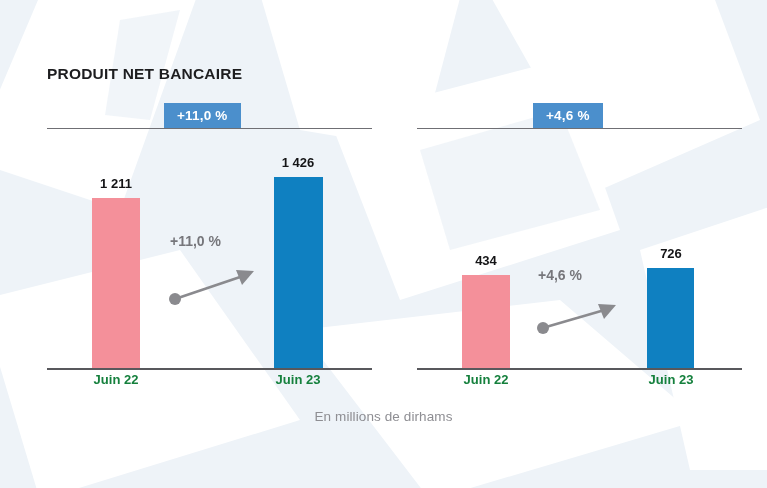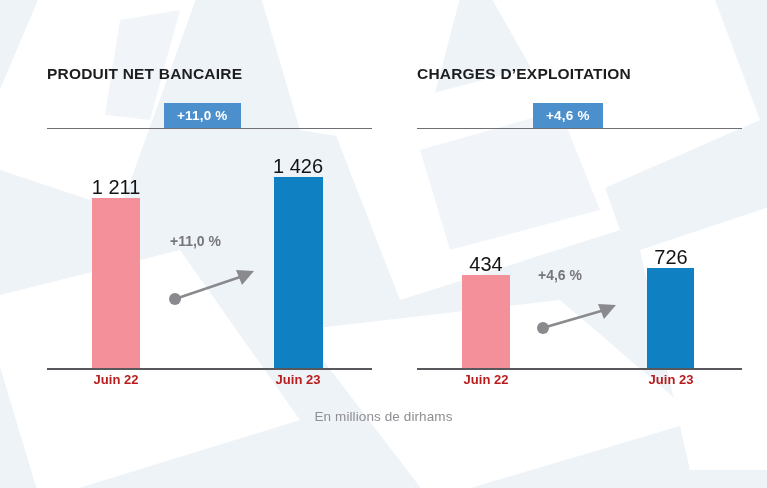"CHARGES D’EXPLOITATION" div.panel-title { html: <div>CHARGES D’EXPLOITATION</div> -> none }
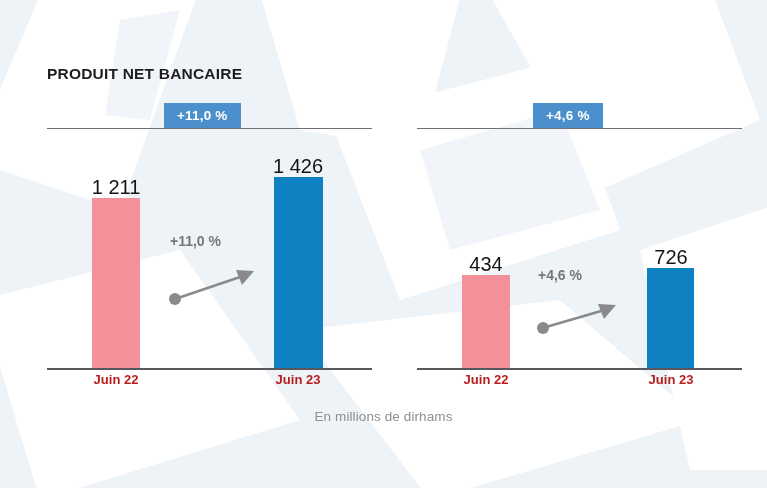"1 426" .bar-value { font-size: 20px -> 13px; font-weight: normal -> bold }
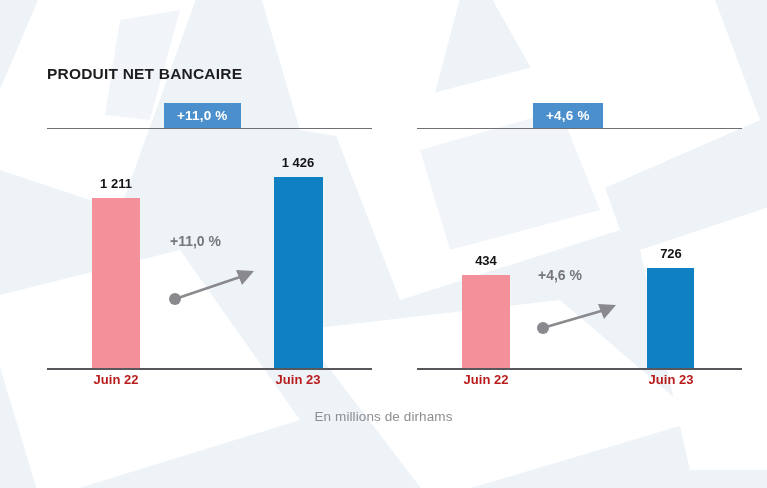"Juin 22" .bar-cat { color: #b91c1c -> #15803d }
